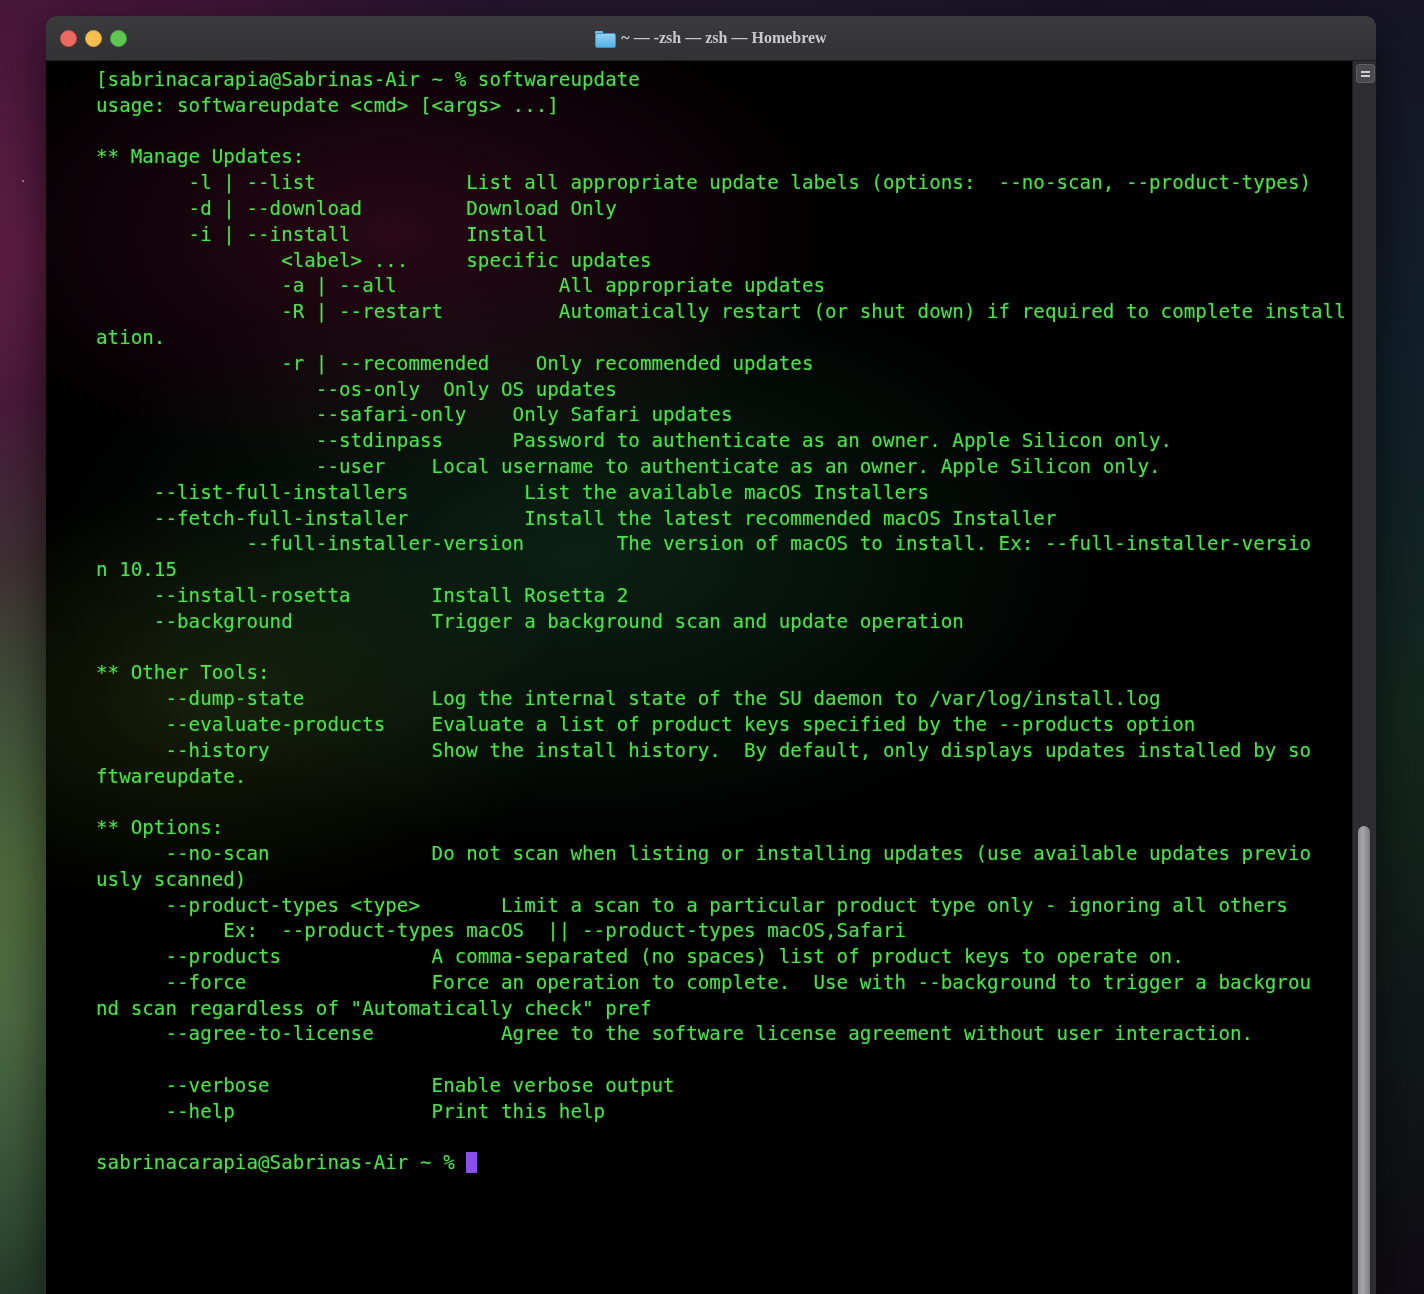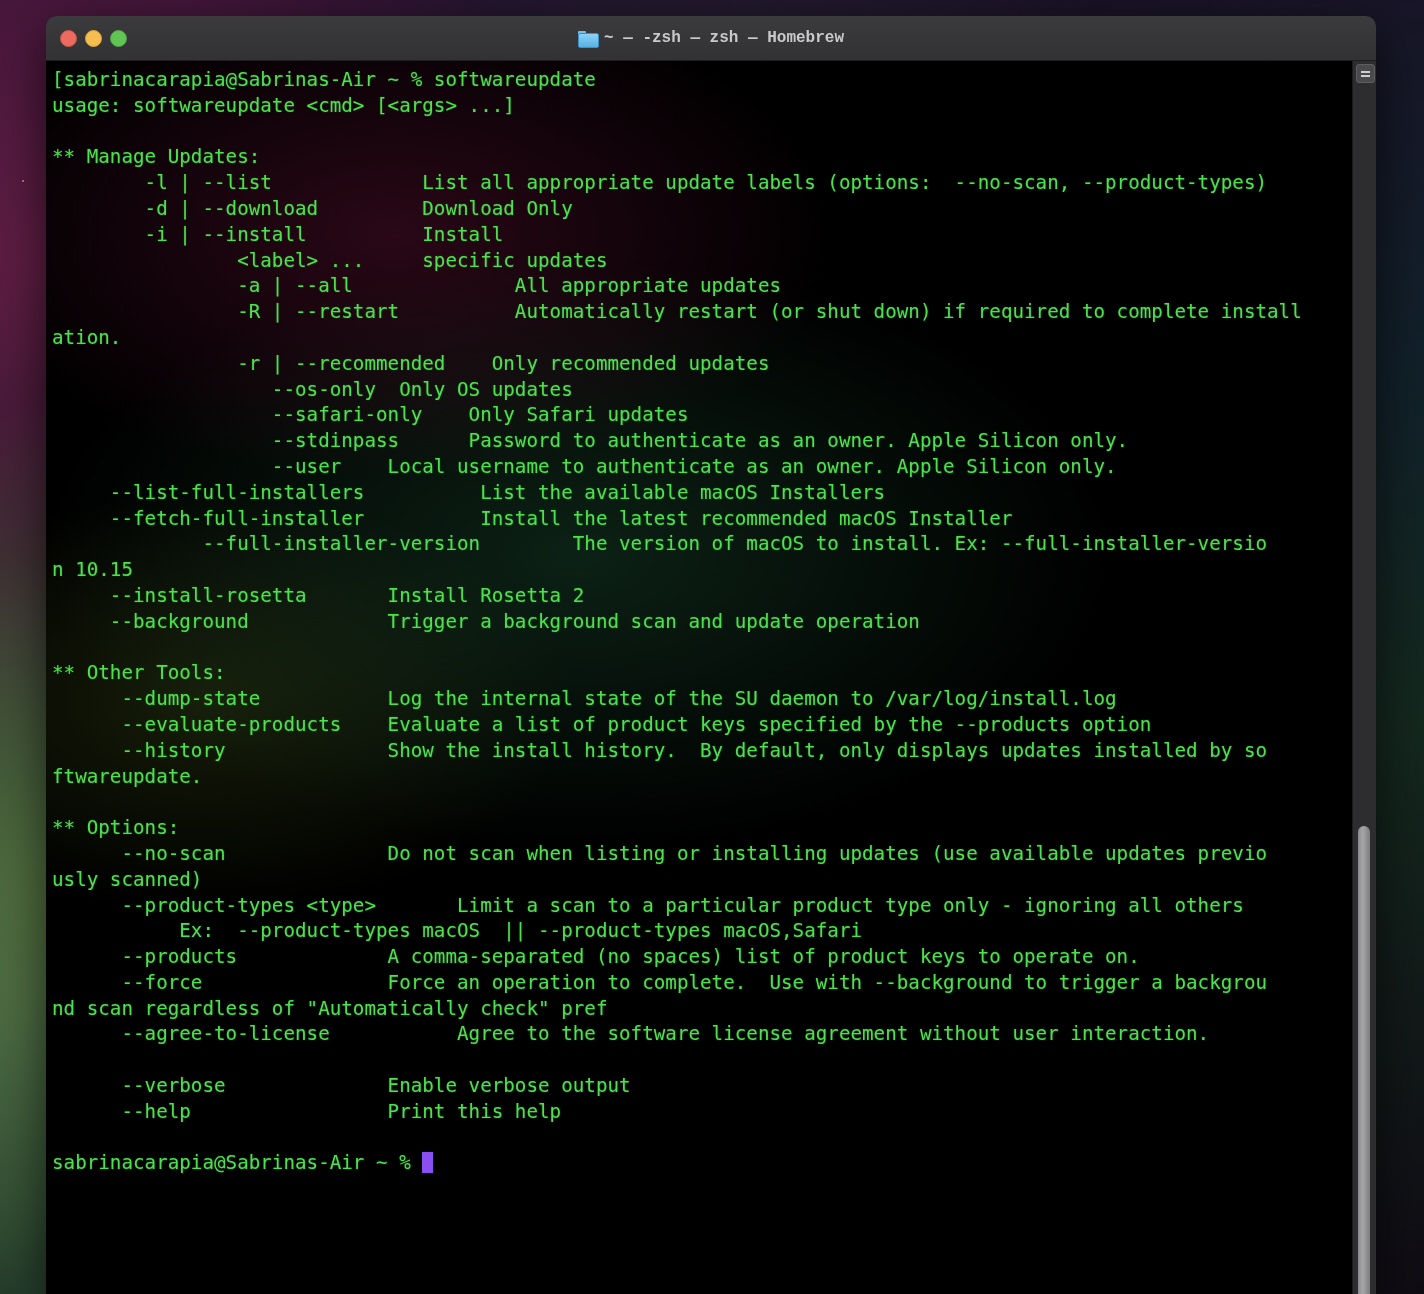"~ — -zsh — zsh" #titlebar-title { font-family: Liberation Mono, monospace -> Liberation Serif, serif }
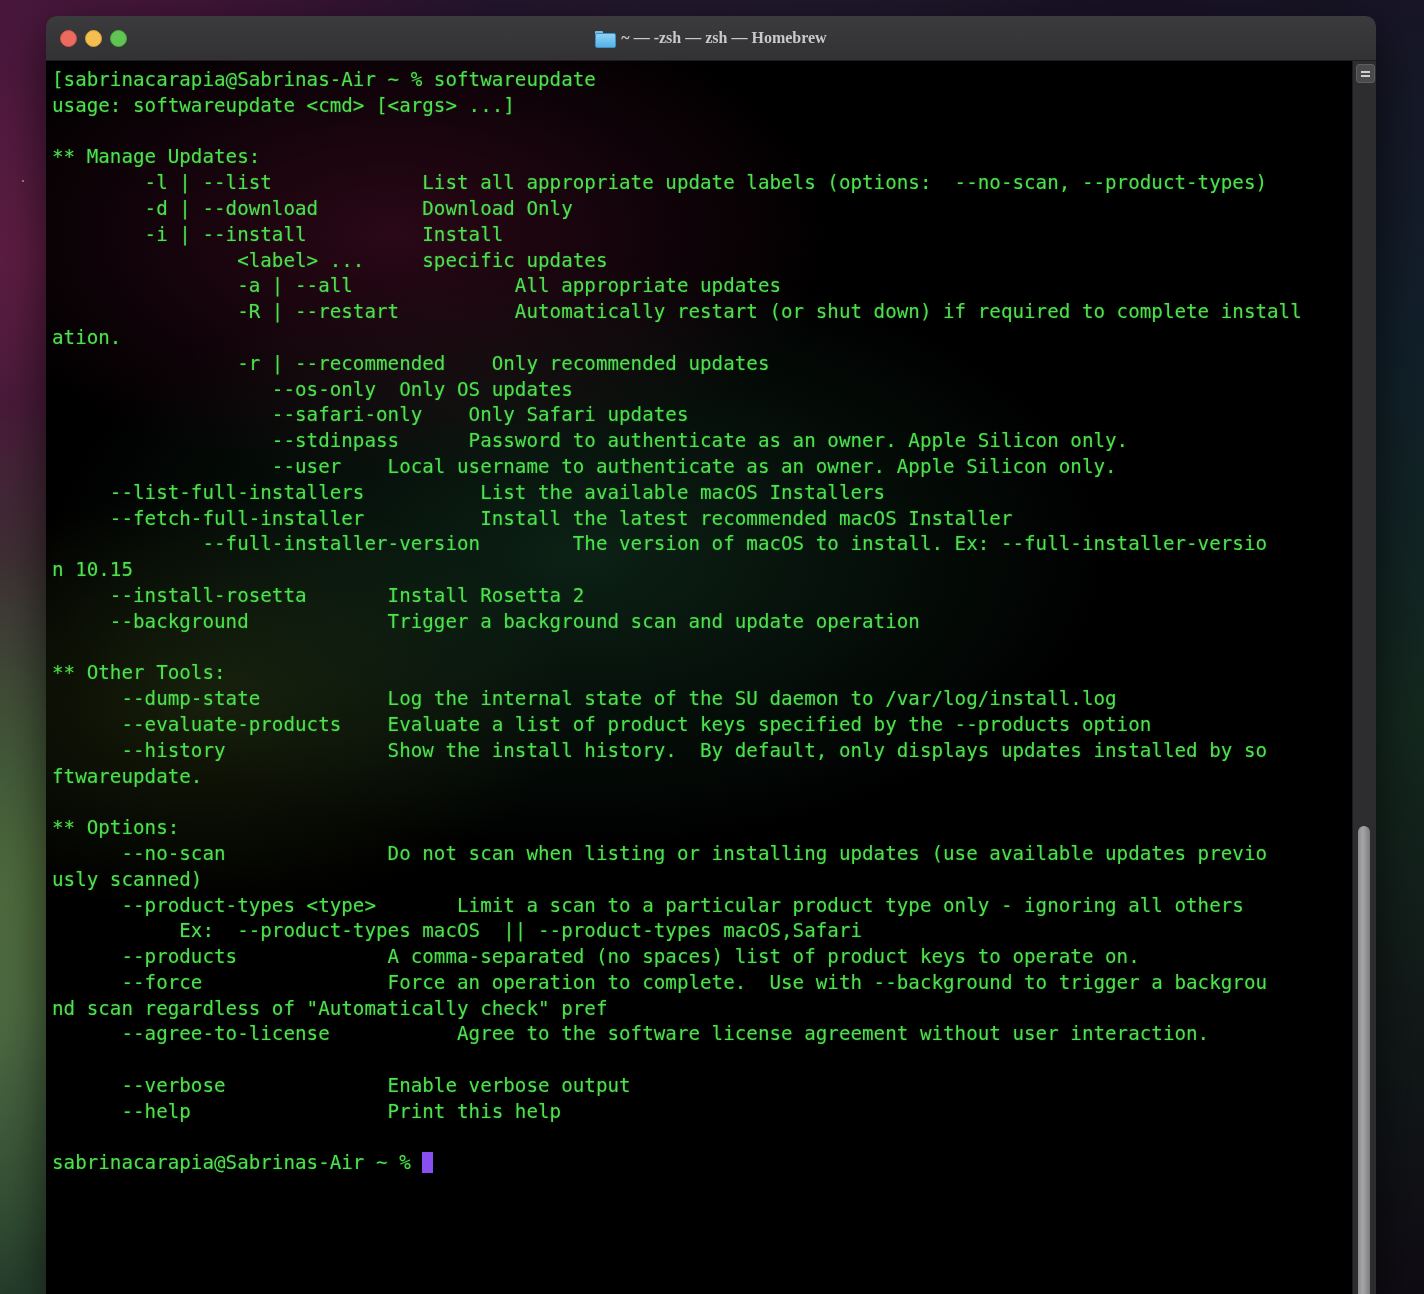"[sabrinacarapia@Sabrinas-Air ~ %" .line { margin-left: none -> 44px }
